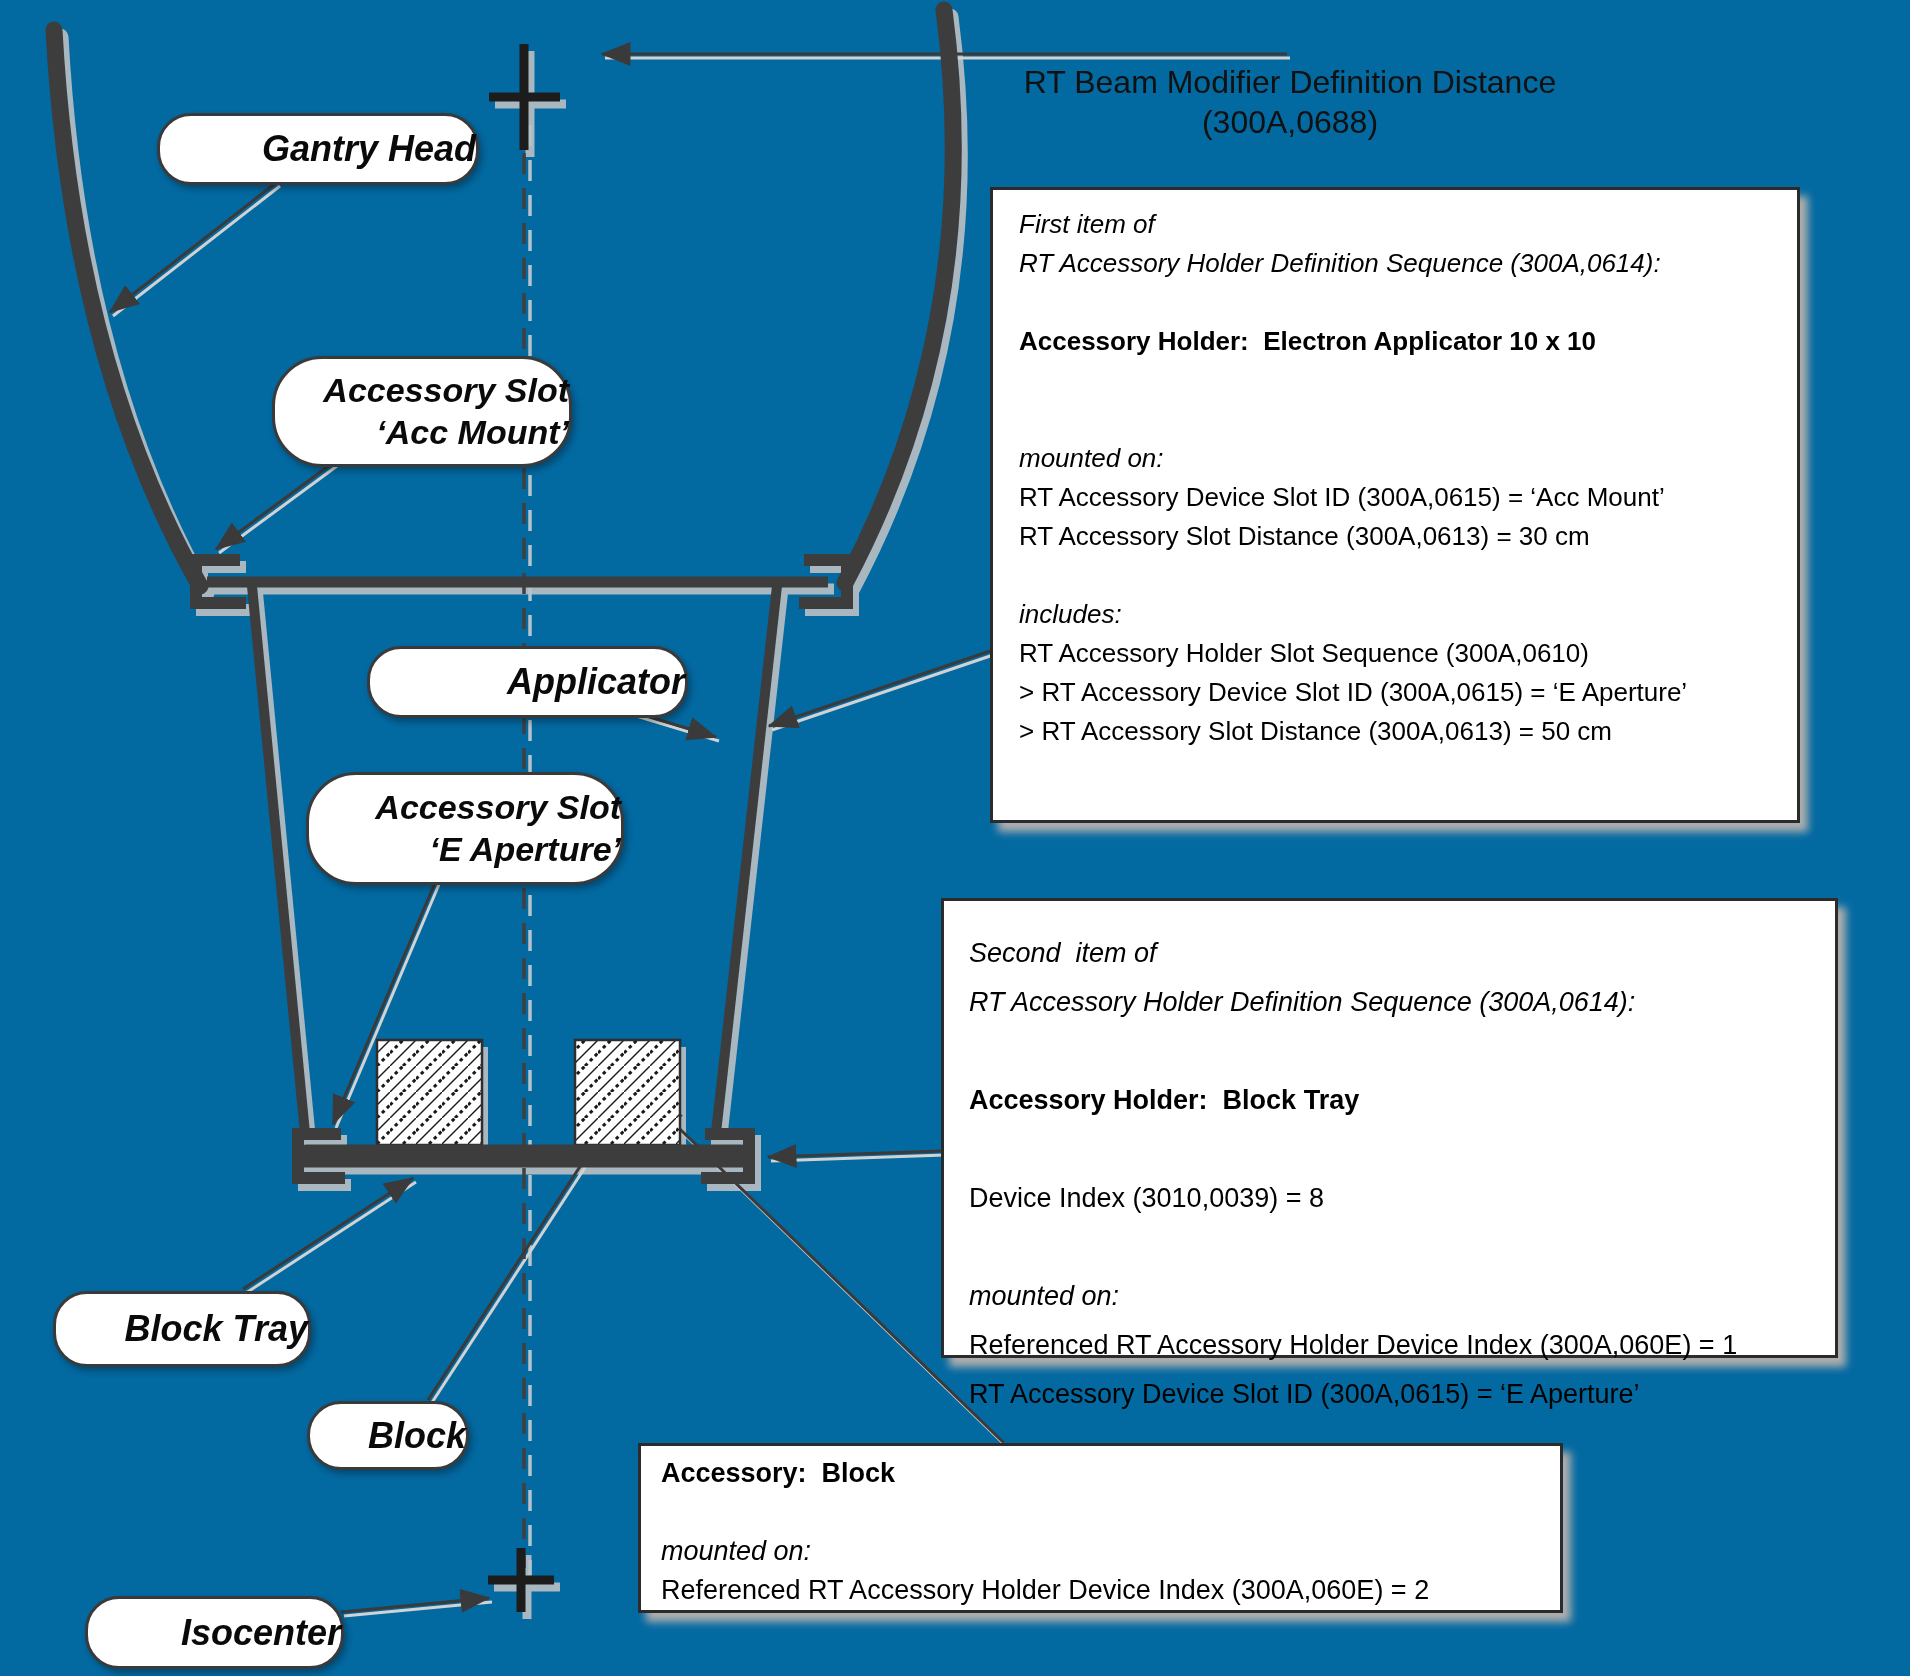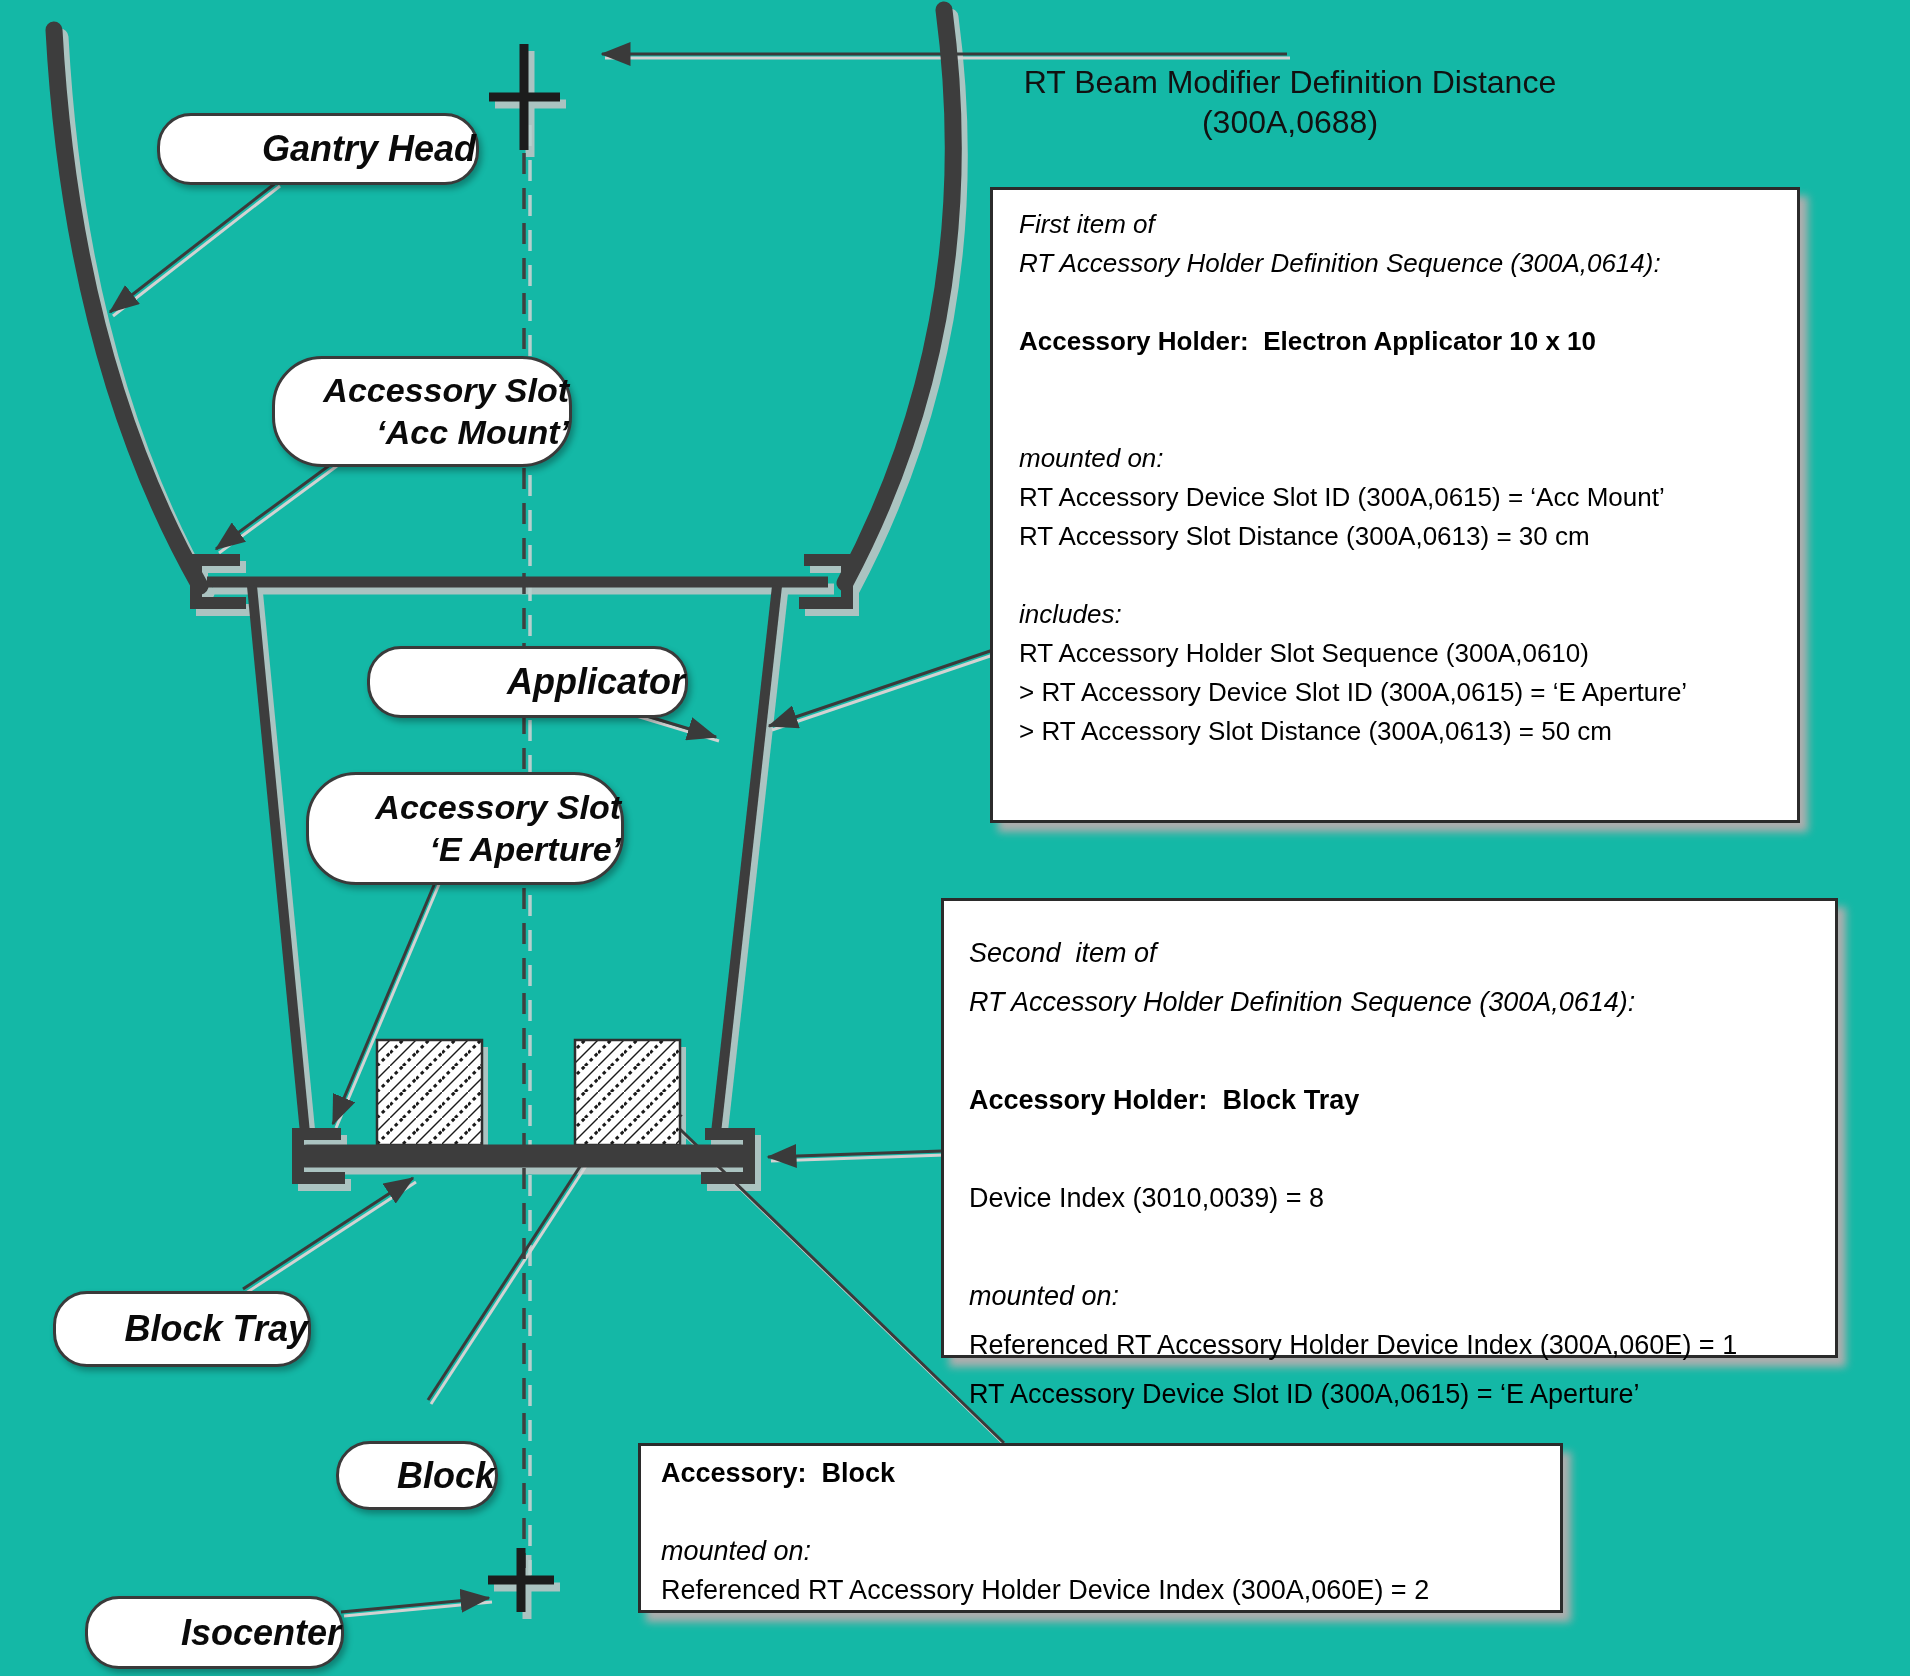"RT Beam Modifier Definition Distance" .stage { background: #14b8a6 -> #0369a1 }
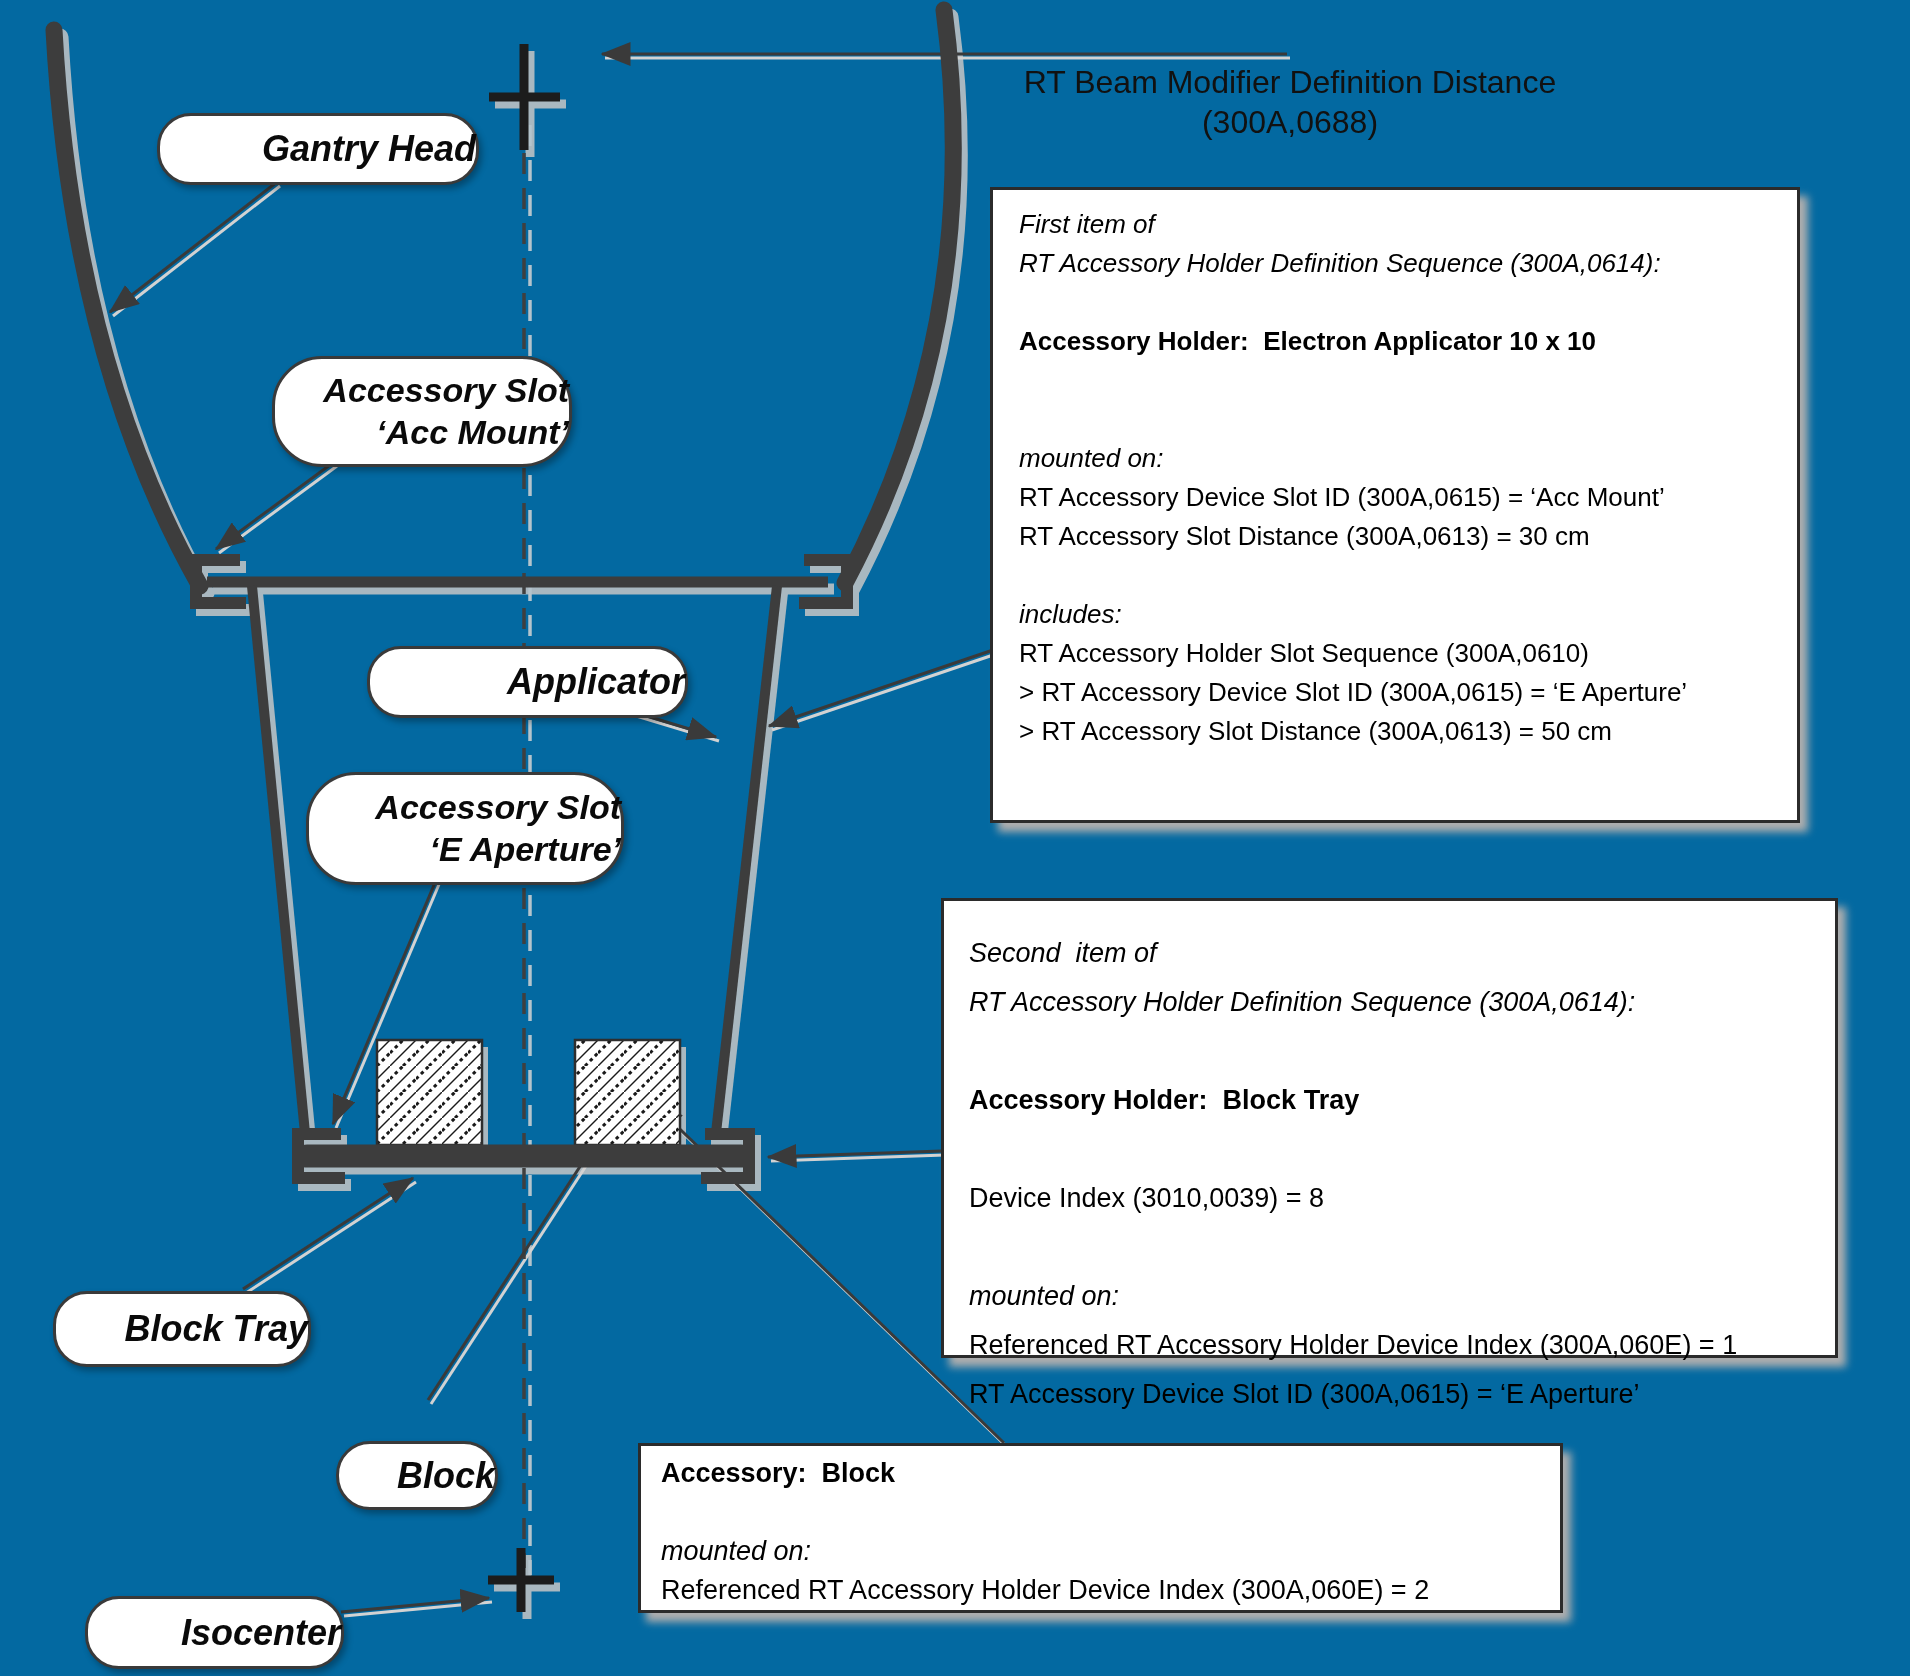"Block" #bub-block { left: 336px -> 307px; margin-top: 40px -> none }
